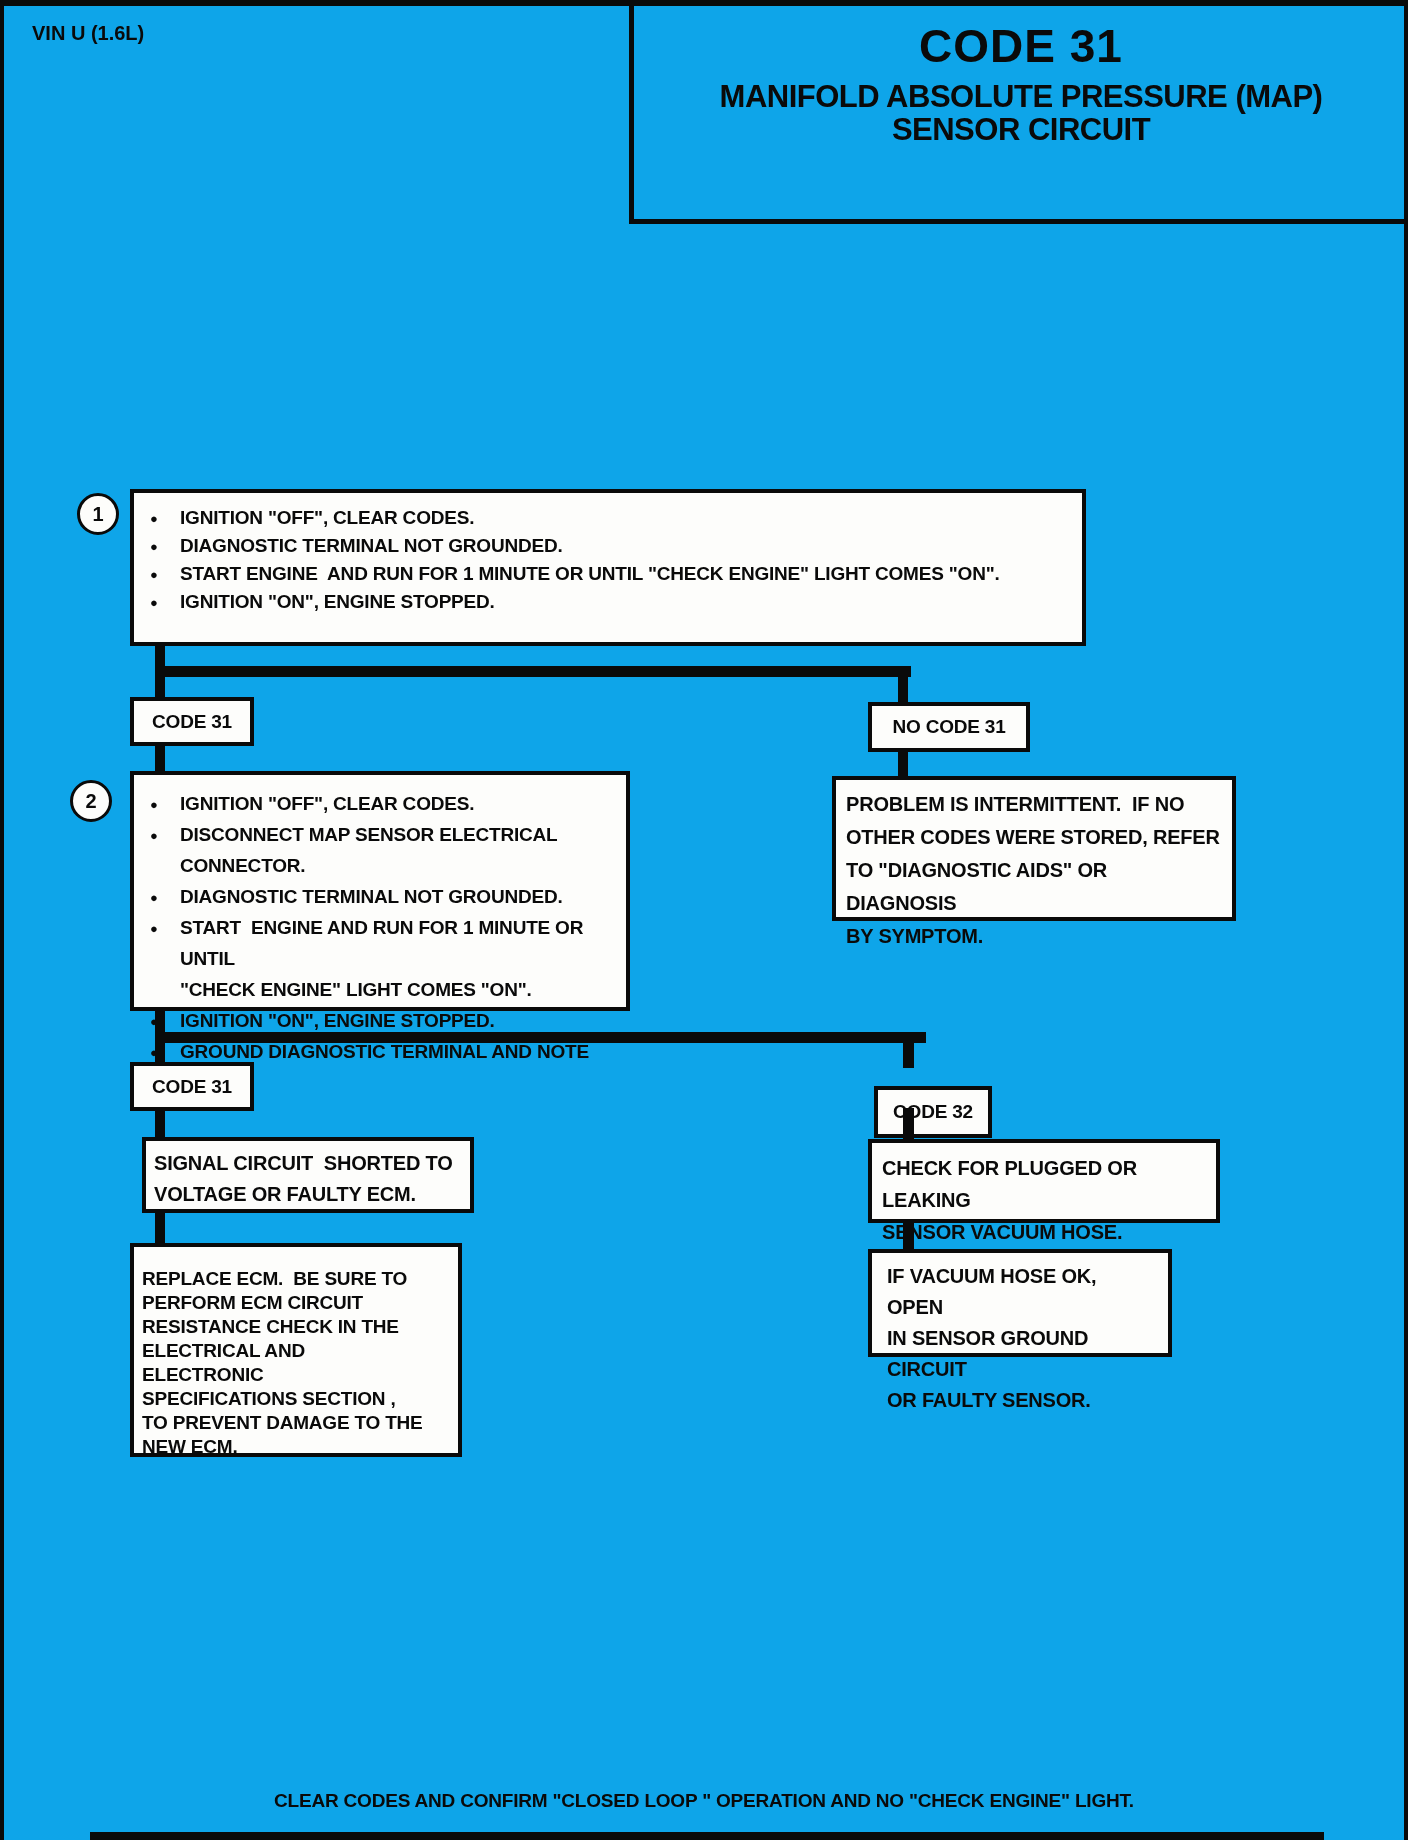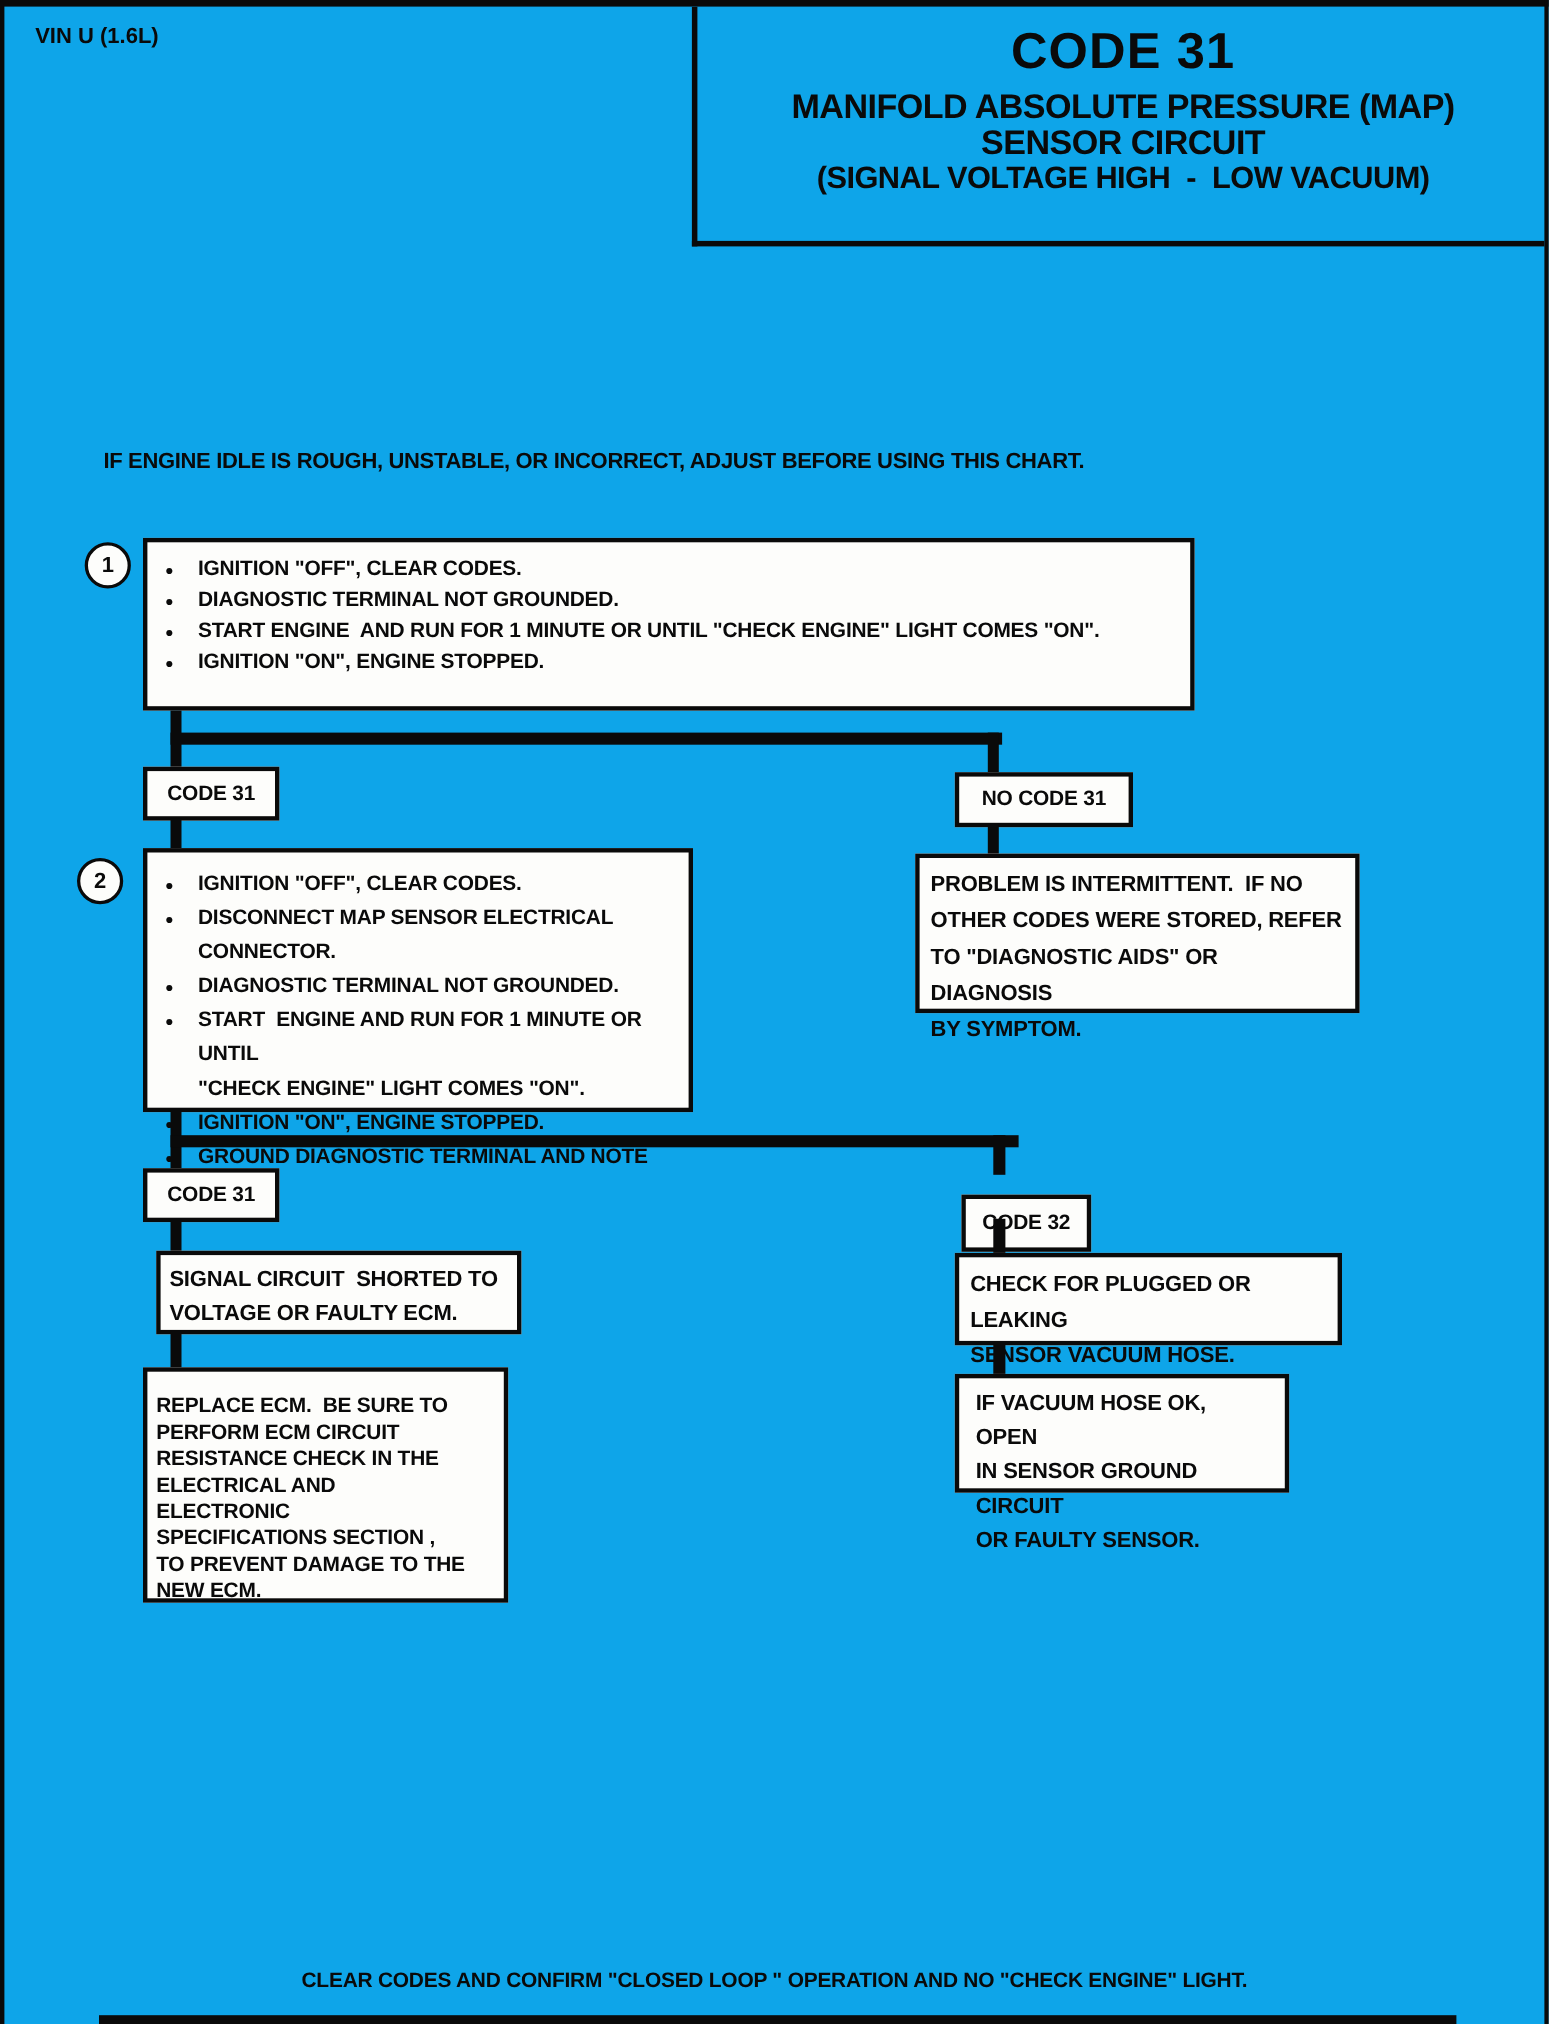"(SIGNAL VOLTAGE HIGH - LOW" div.title-l3 { html: <div>(SIGNAL VOLTAGE HIGH - LOW VACUUM)</div> -> none }
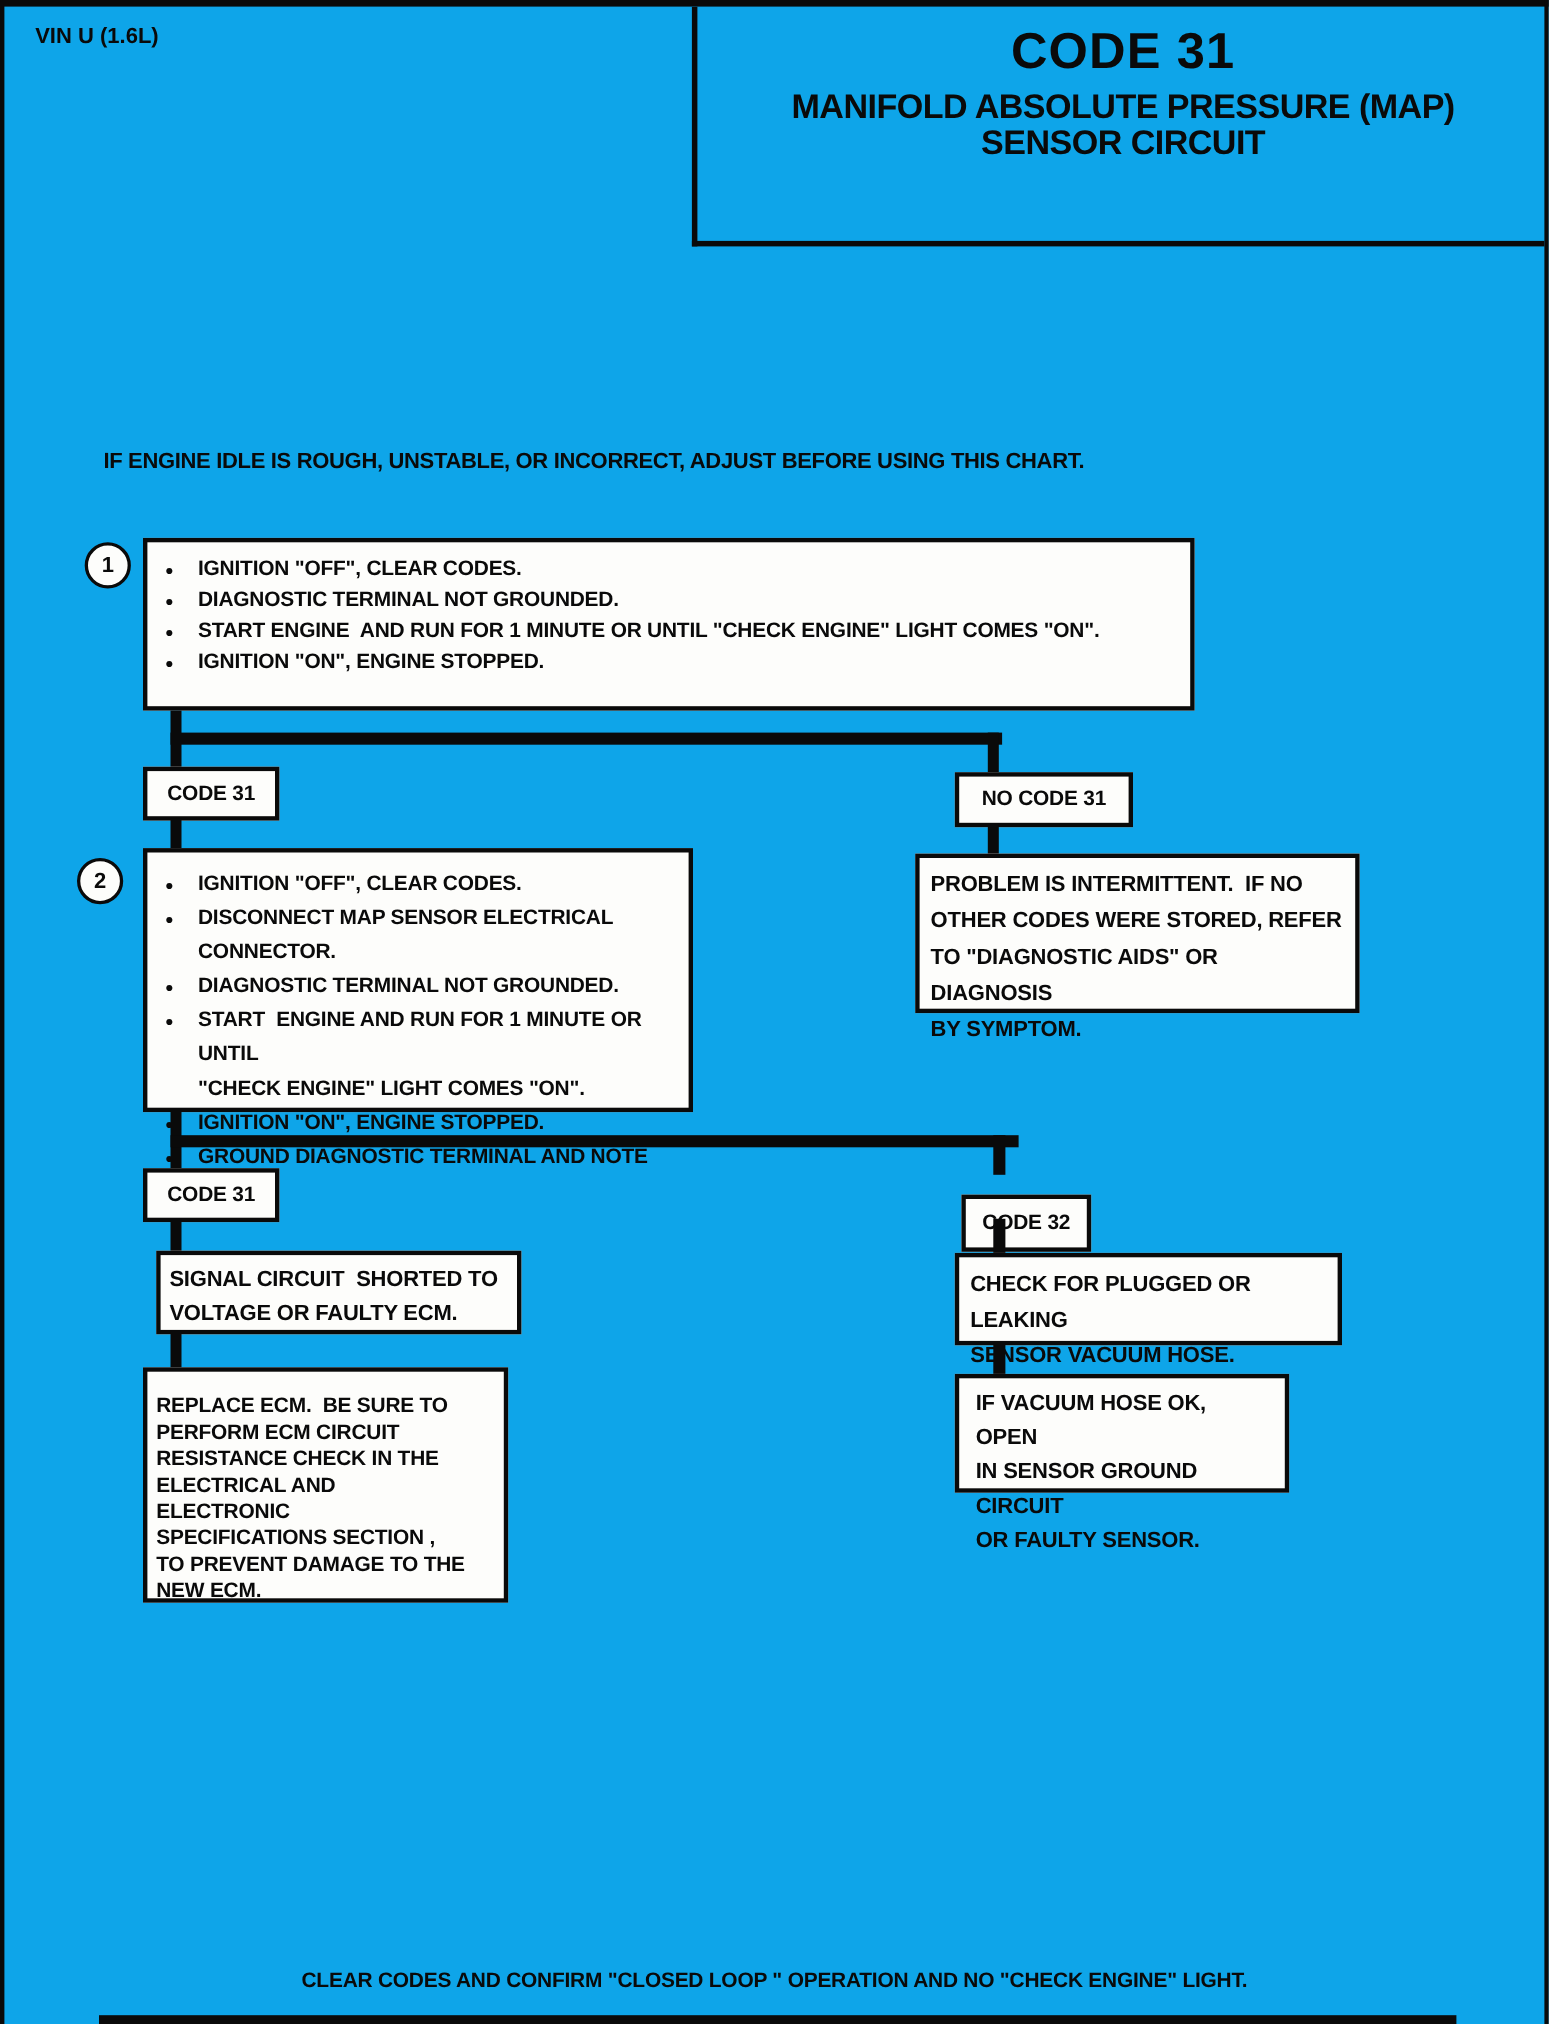"IF ENGINE IDLE IS ROUGH," div.abs { html: <div>IF ENGINE IDLE IS ROUGH, UNSTABLE, OR INCORRECT, ADJUST BEFORE USING THIS CHART.</div> -> none }
